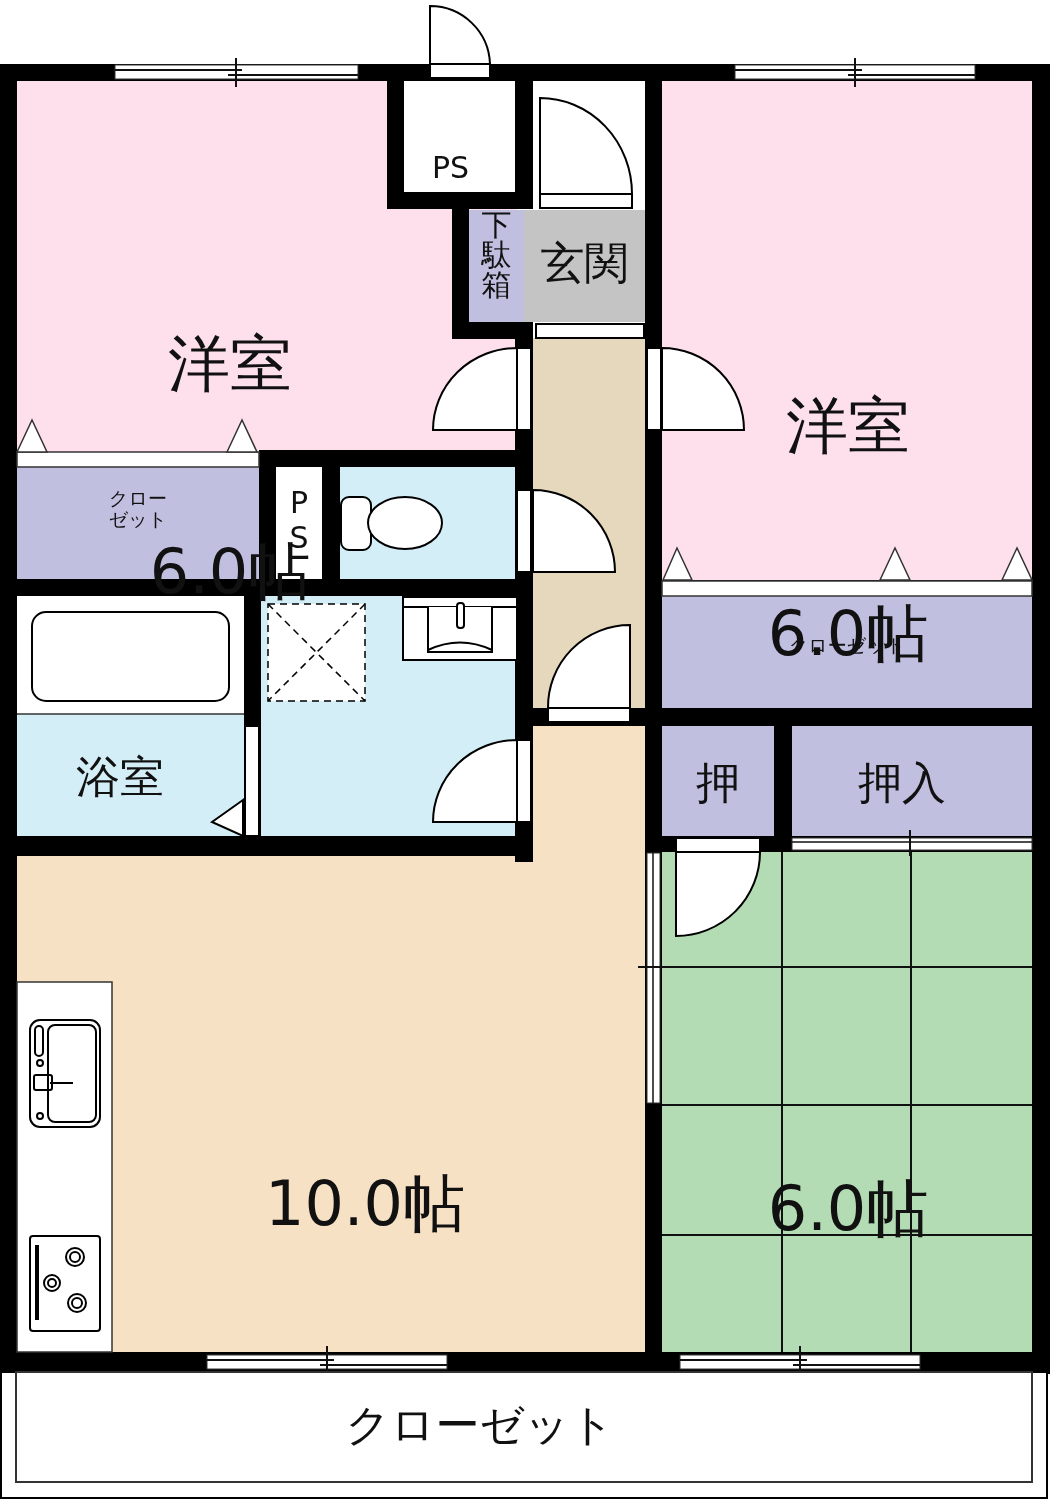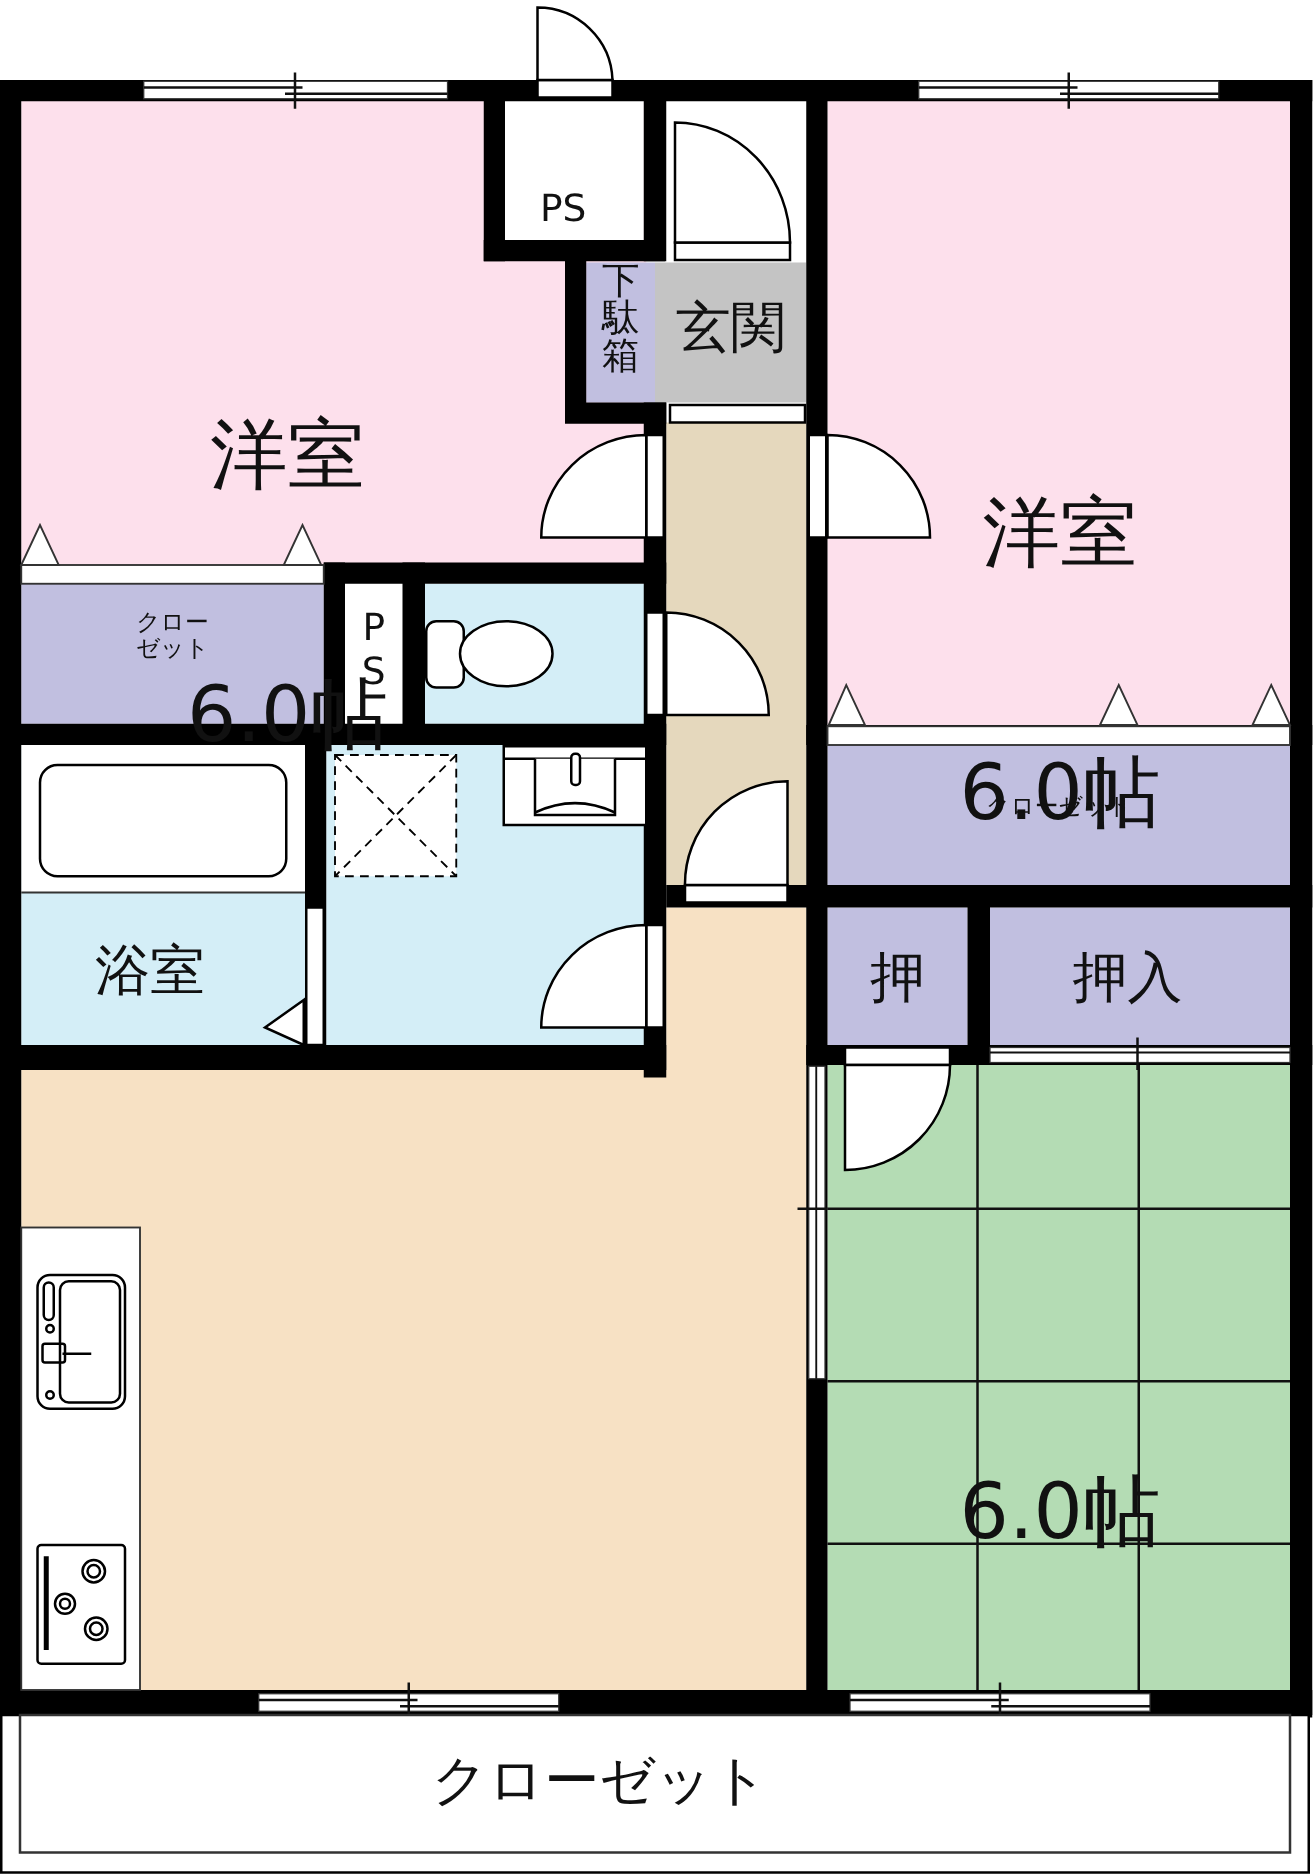"10.0帖" div { html: none -> <div>10.0帖</div> }
